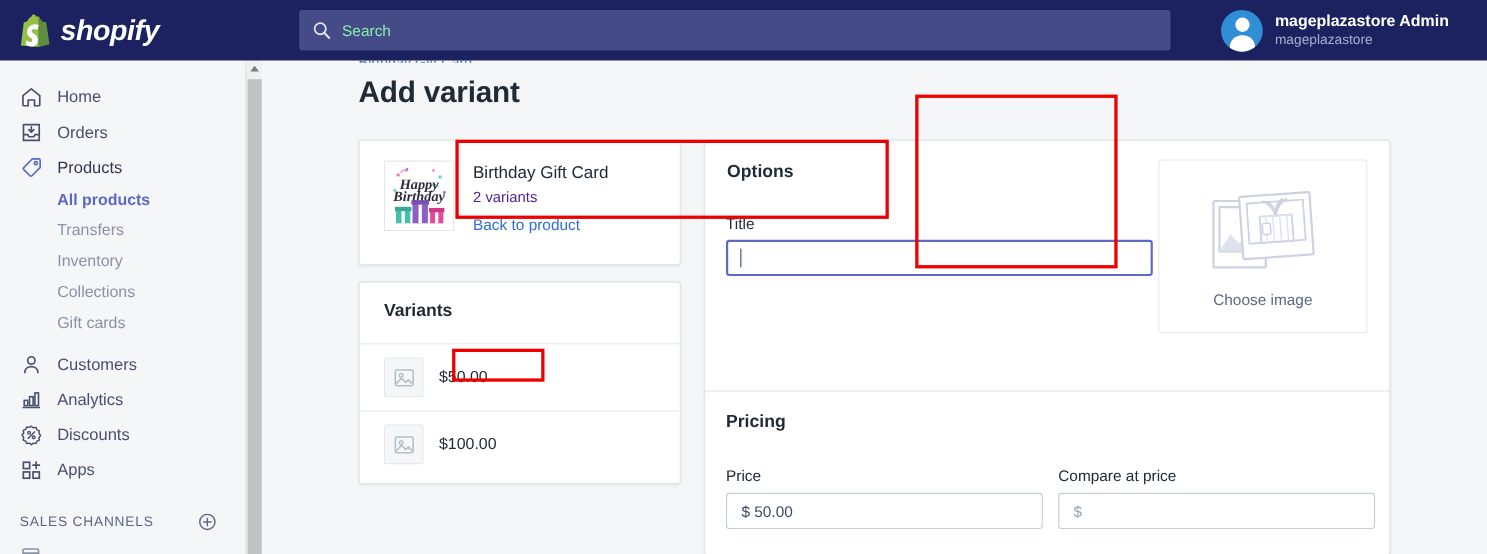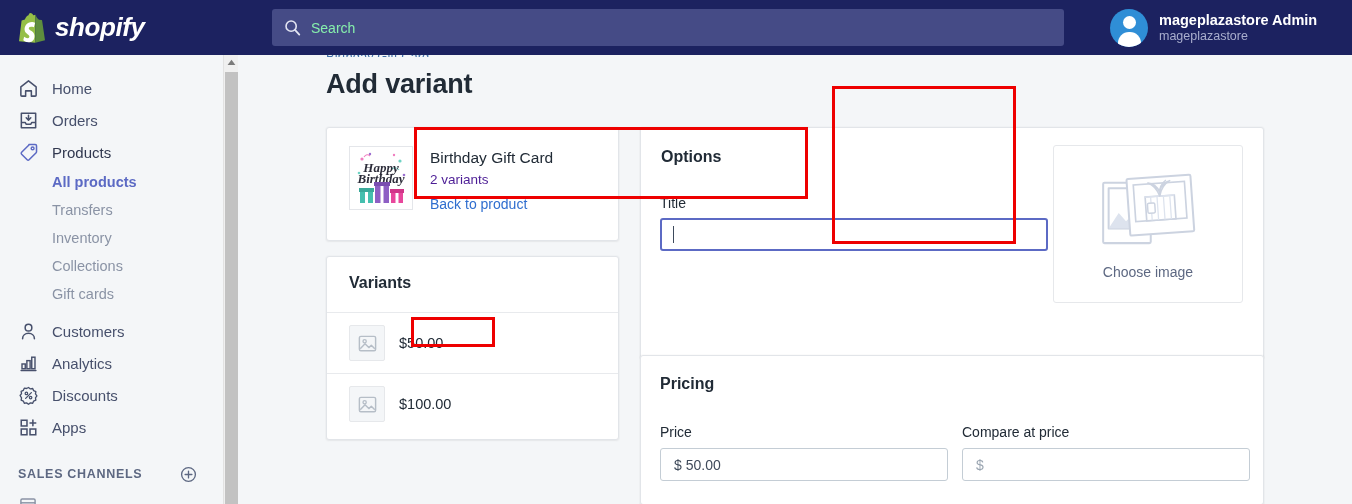"SALES CHANNELS" .channels-title { font-weight: bold -> normal }
